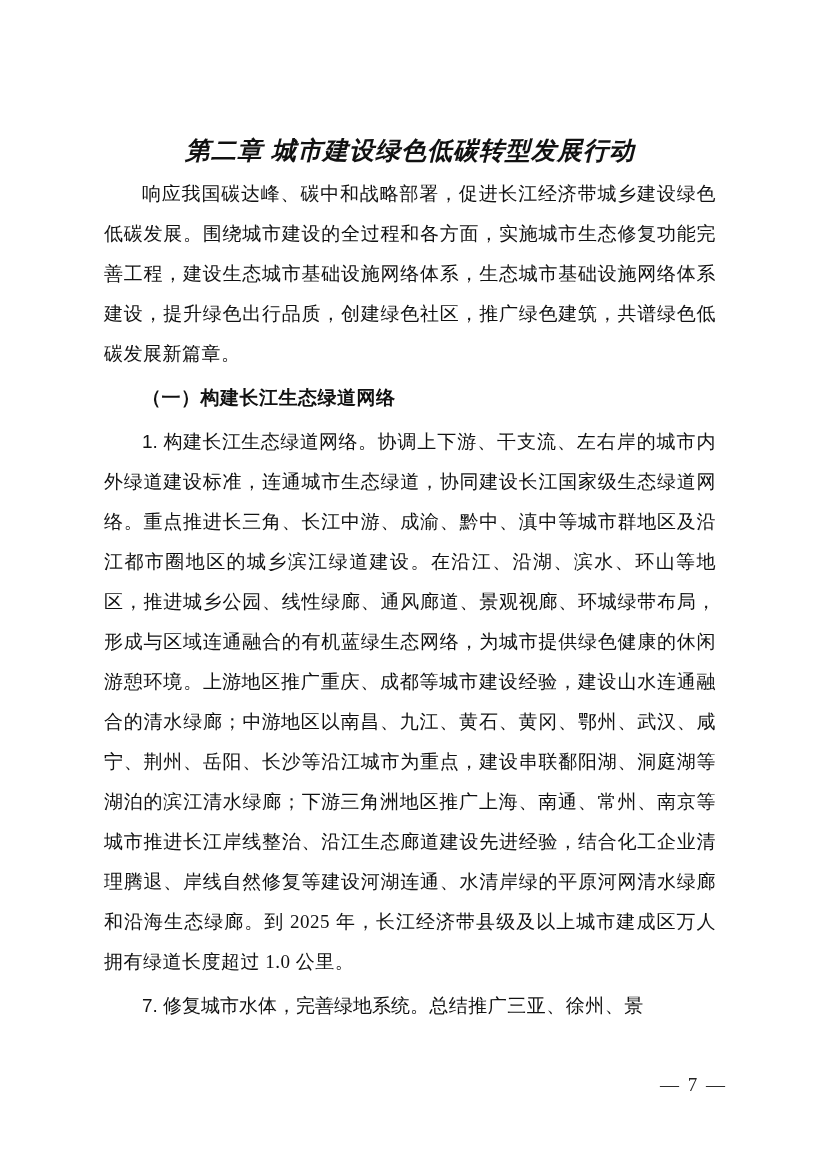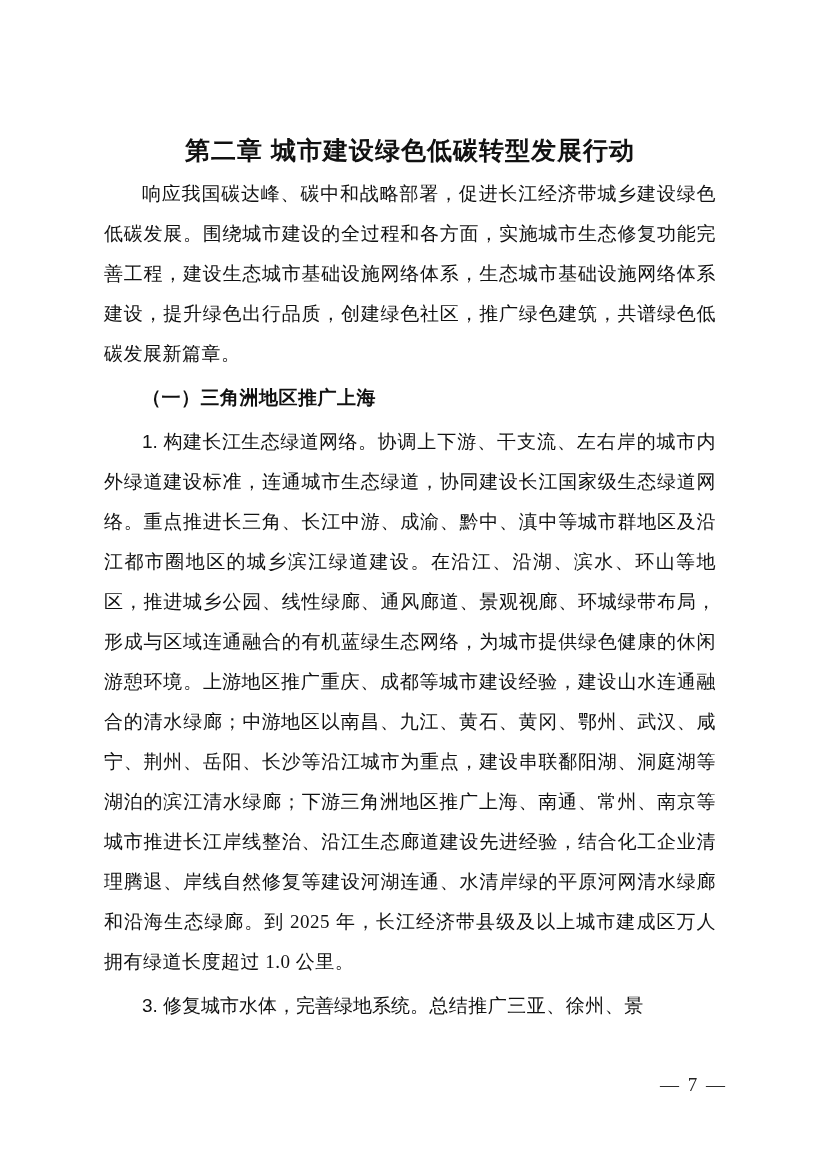"第二章 城市建设绿色低碳转型发展行动" .doc-title { font-style: none -> italic }
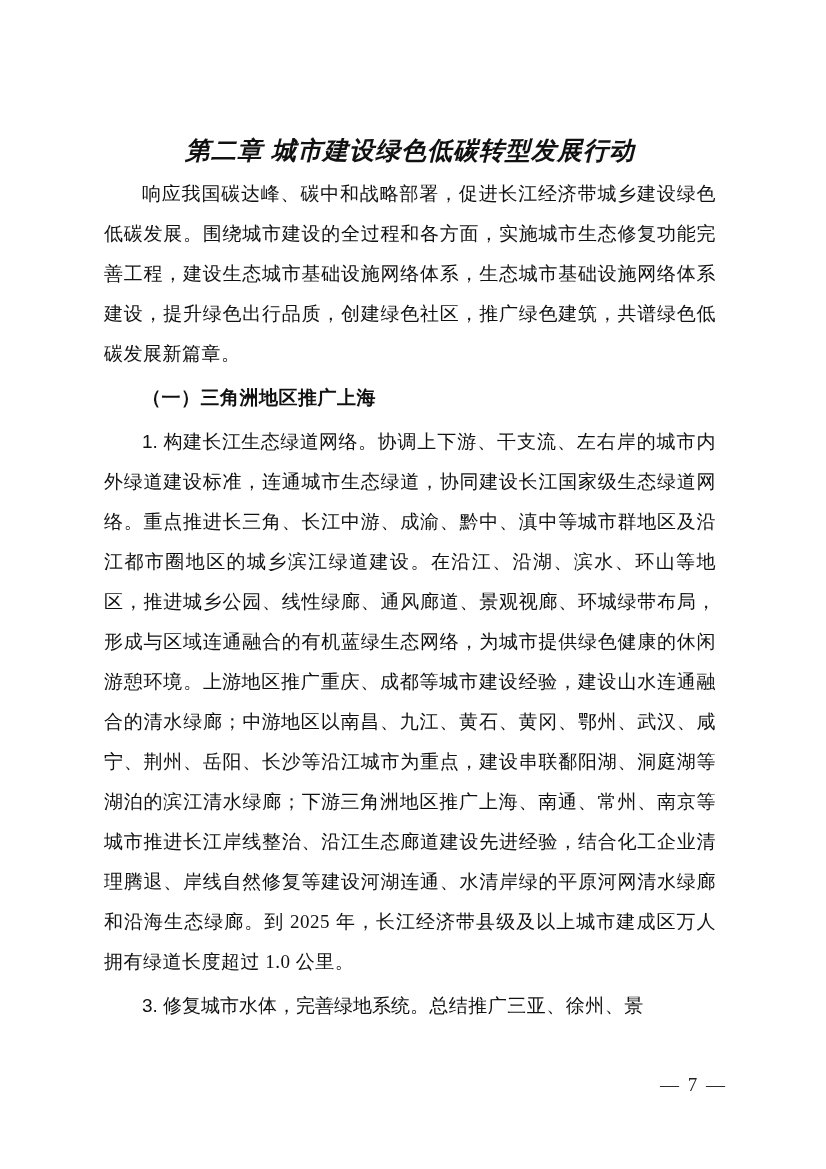"（一）三角洲地区推广上海" span.run { text: 三角洲地区推广上海 -> 构建长江生态绿道网络 }
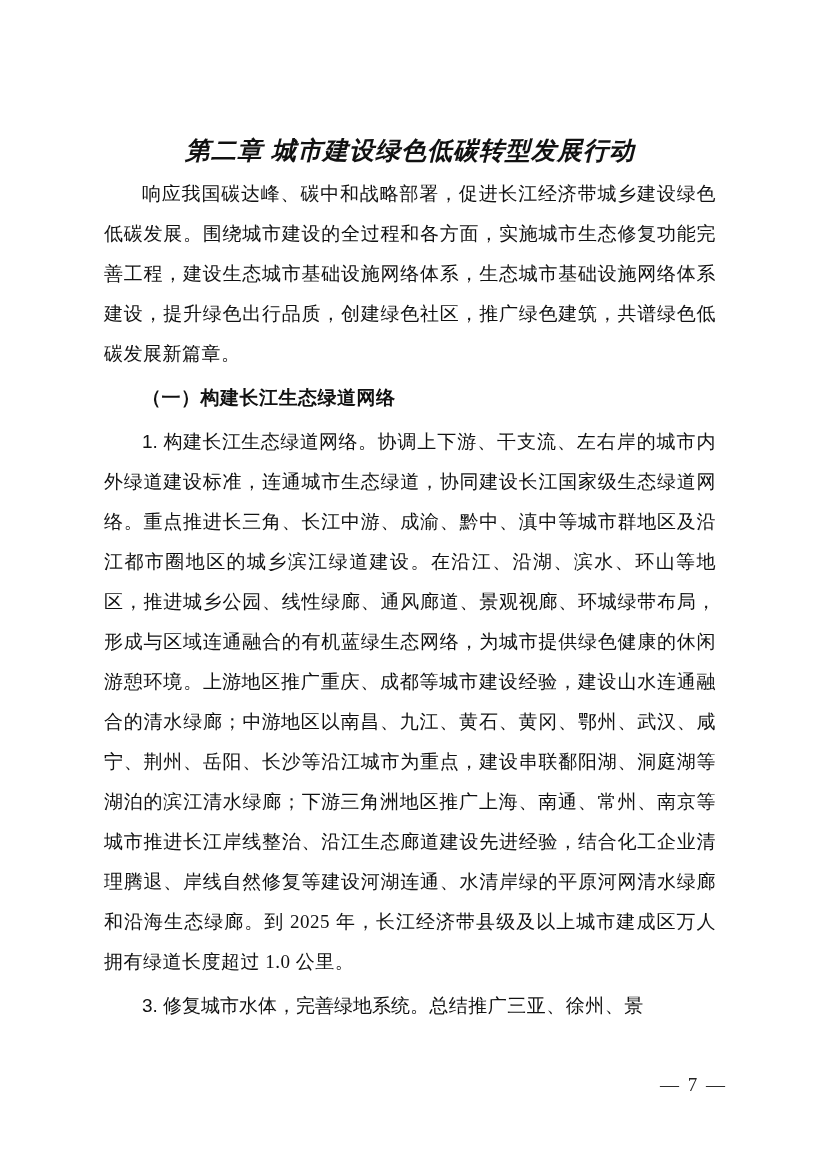"3. 修复城市水体，完善绿地系统。" span.run { text: 3 -> 7 }
